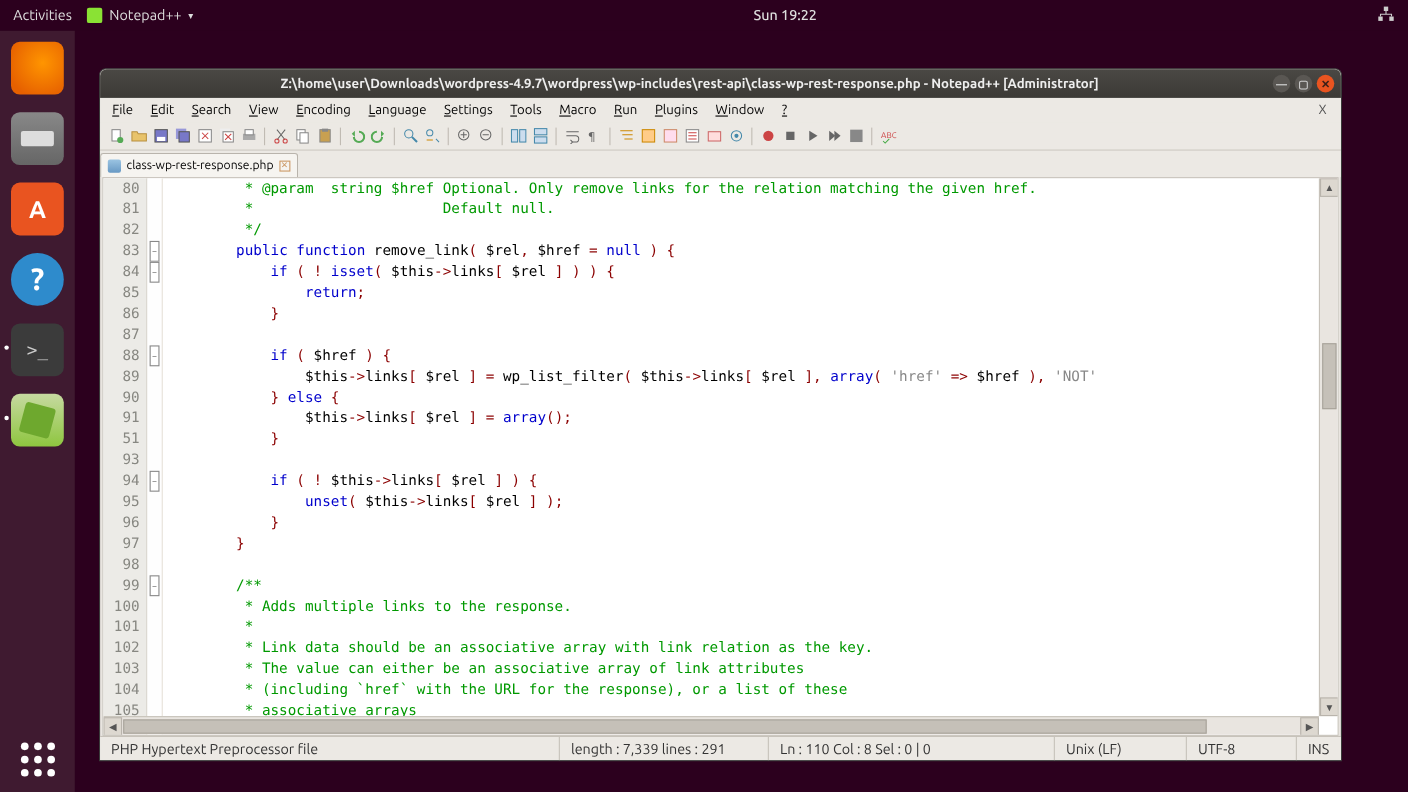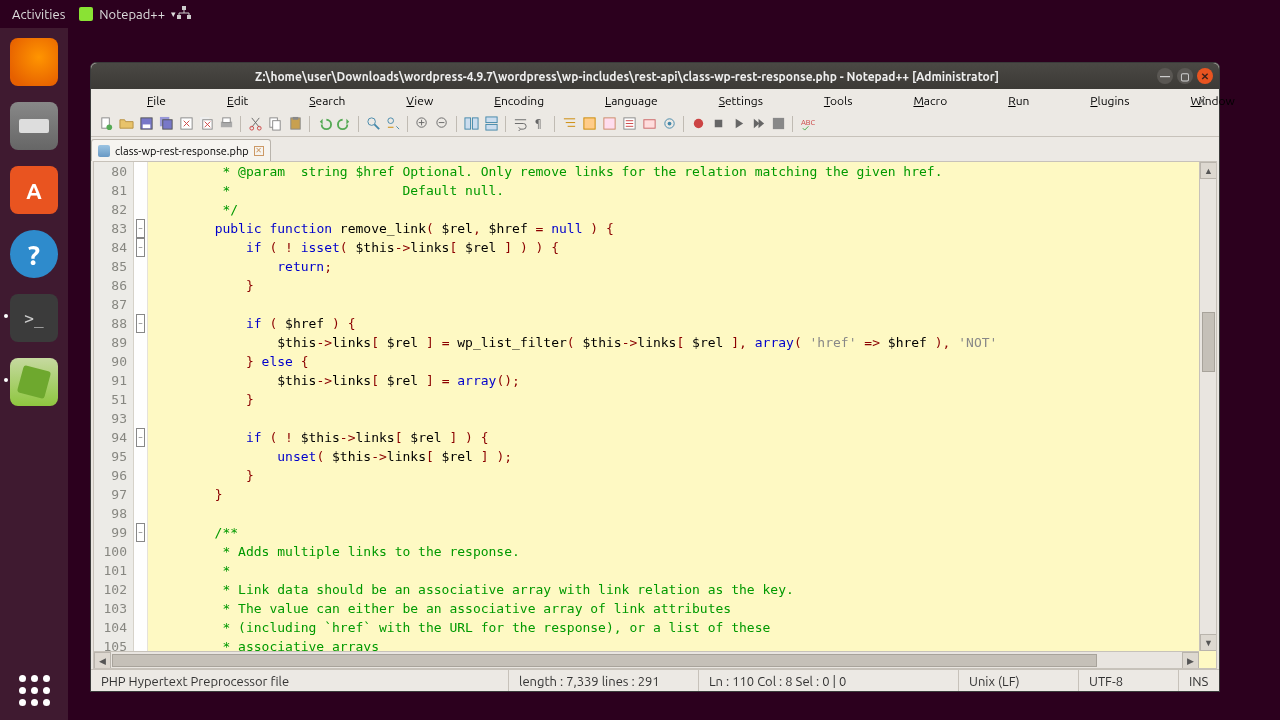"Sun 19:22" div.topbar-center { html: none -> <div>Sun 19:22</div> }
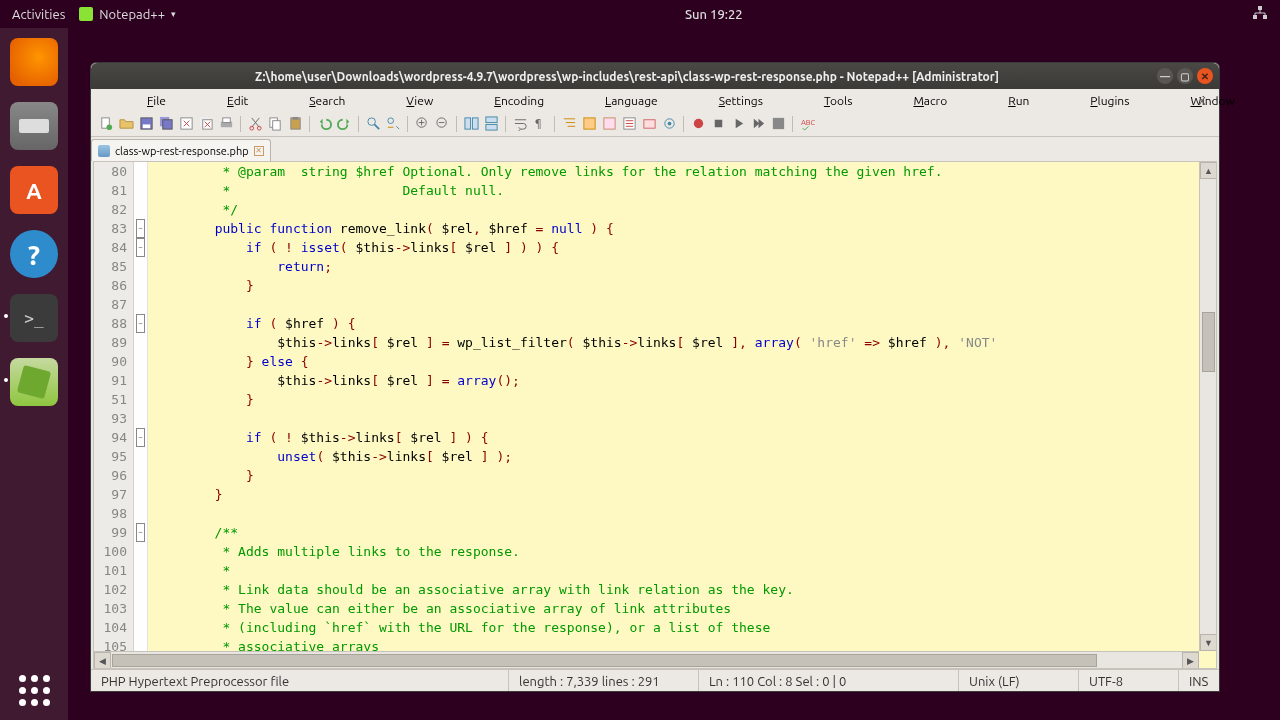"File" .menubar span { margin-left: 45px -> none }
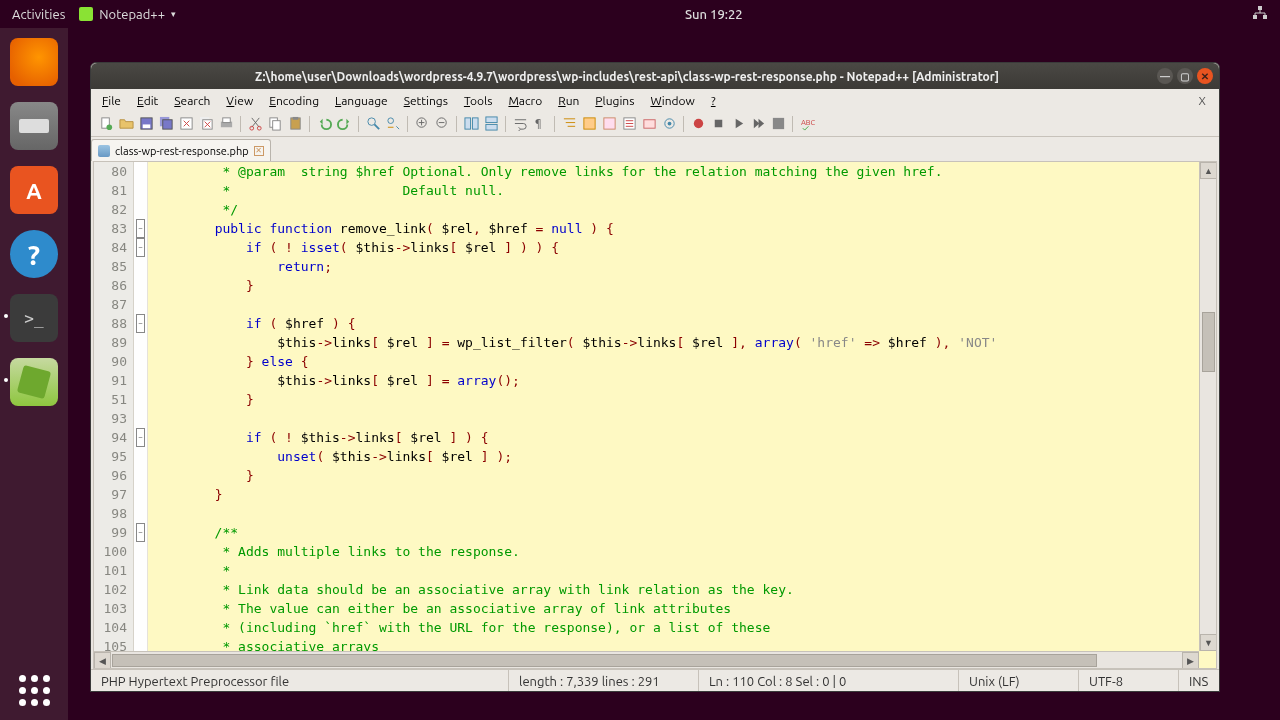"80" .editor-wrap { background: #fef9c3 -> #ffffff }
